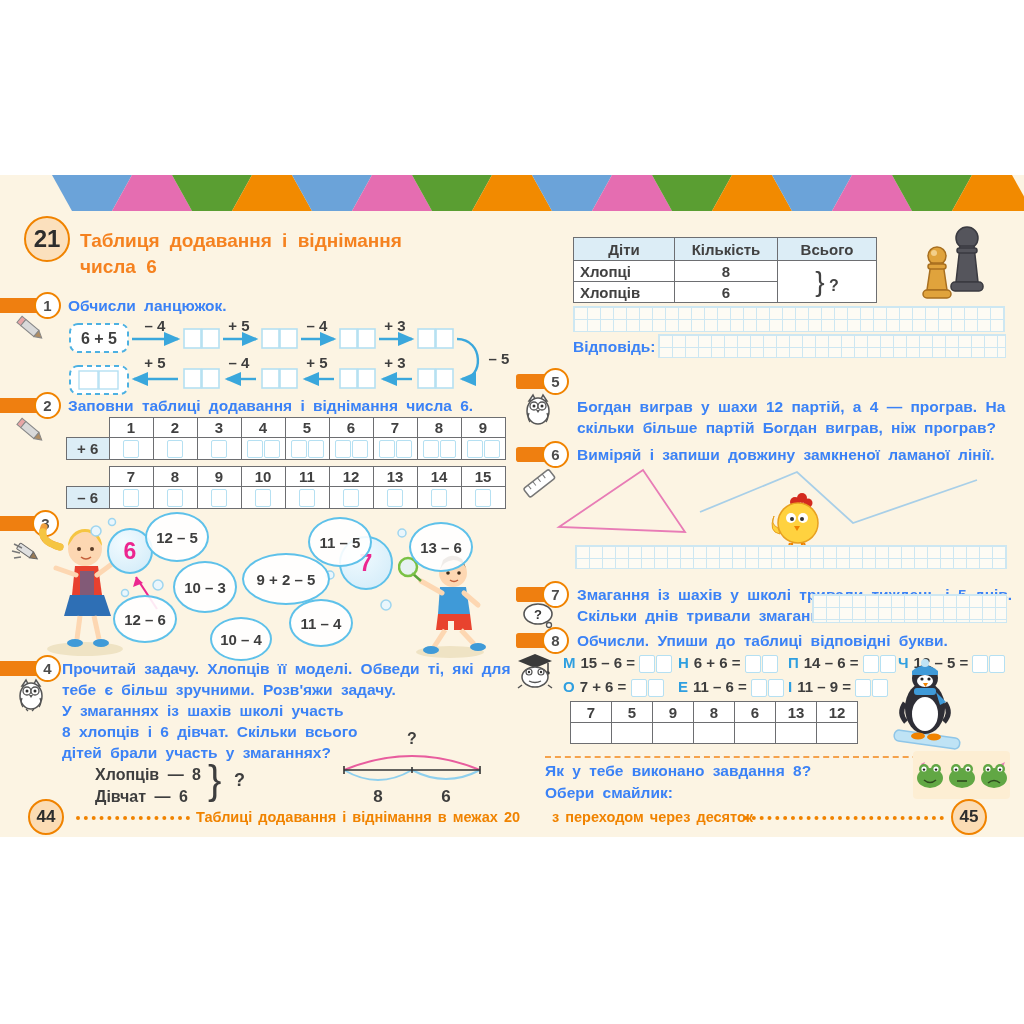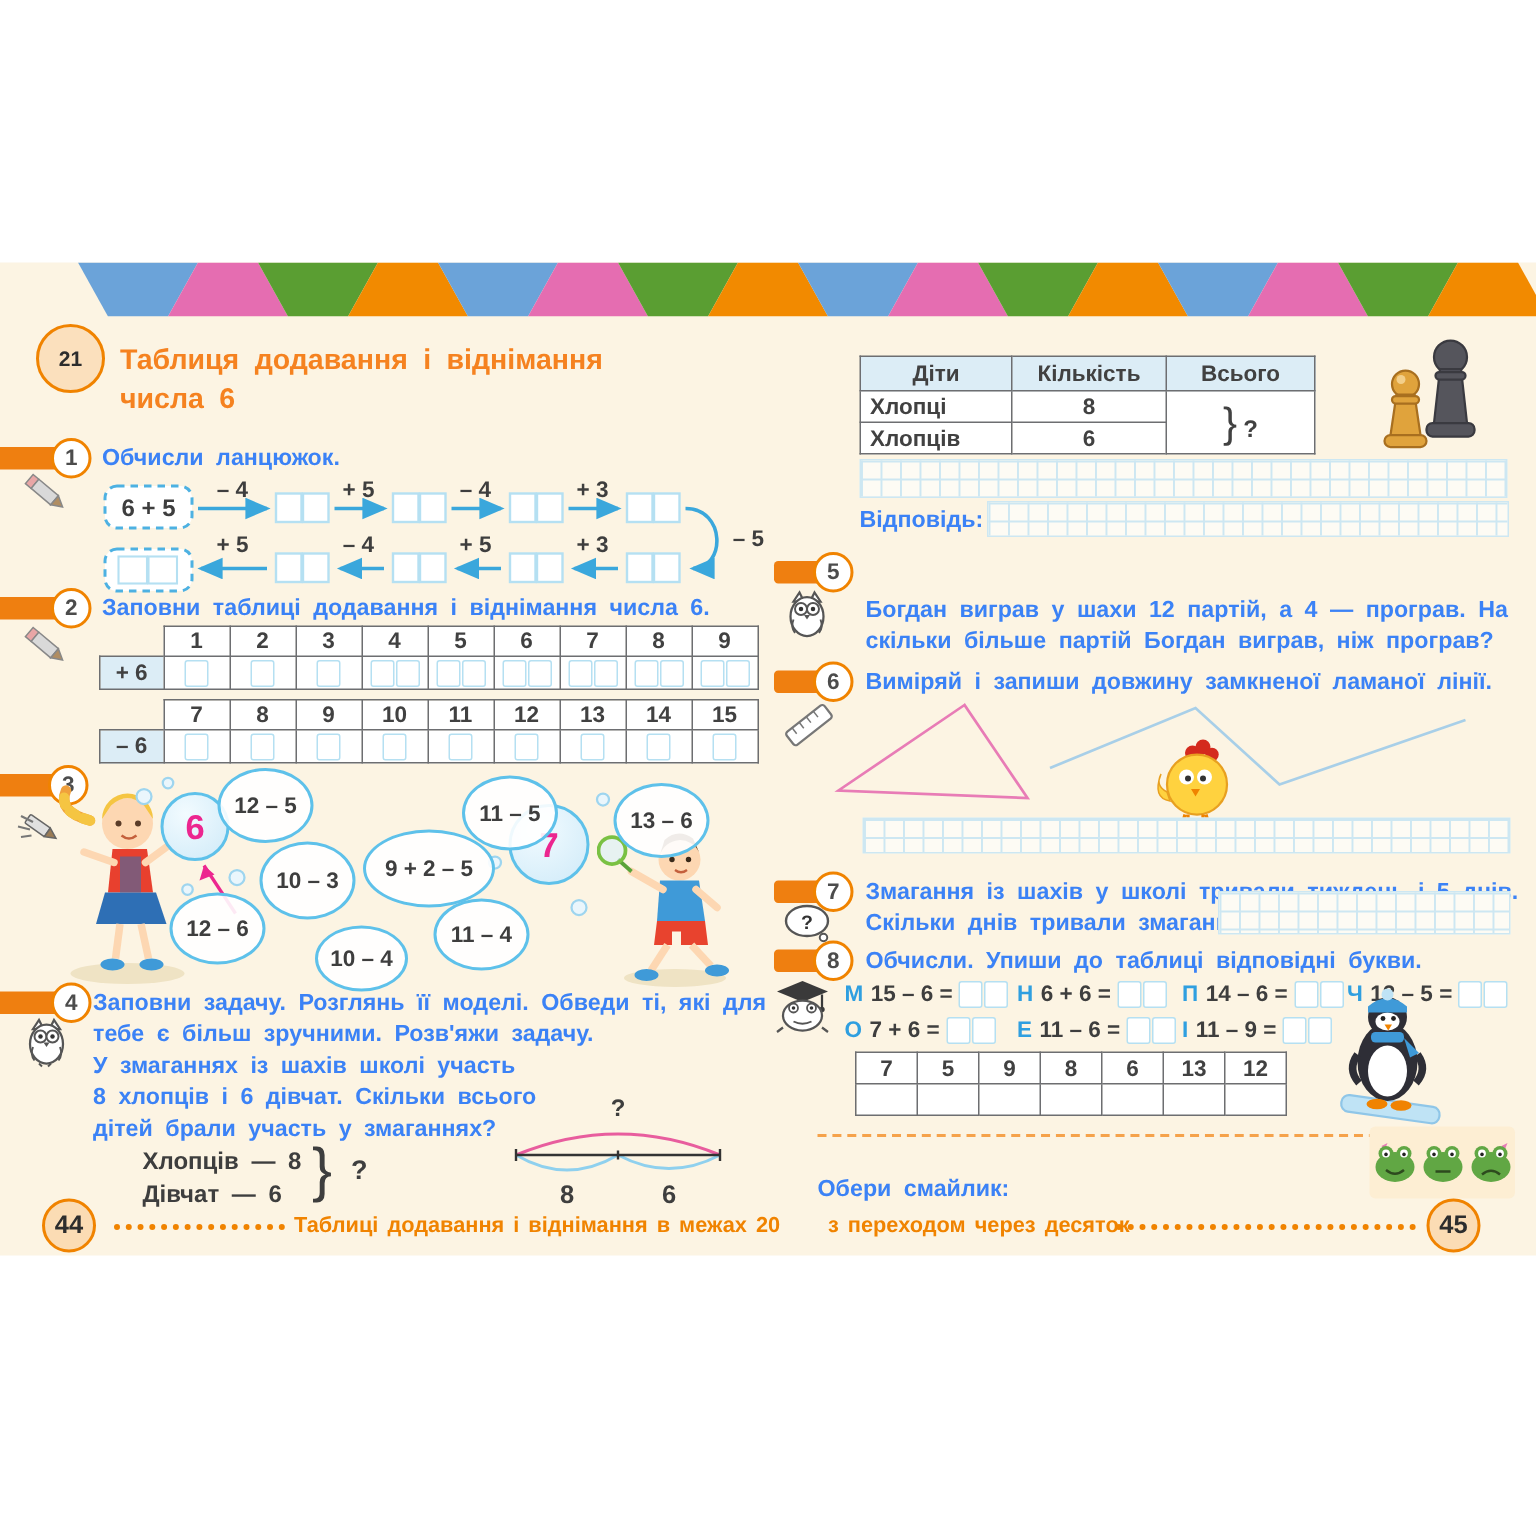"21" .lesson-badge { font-size: 14px -> 24px }
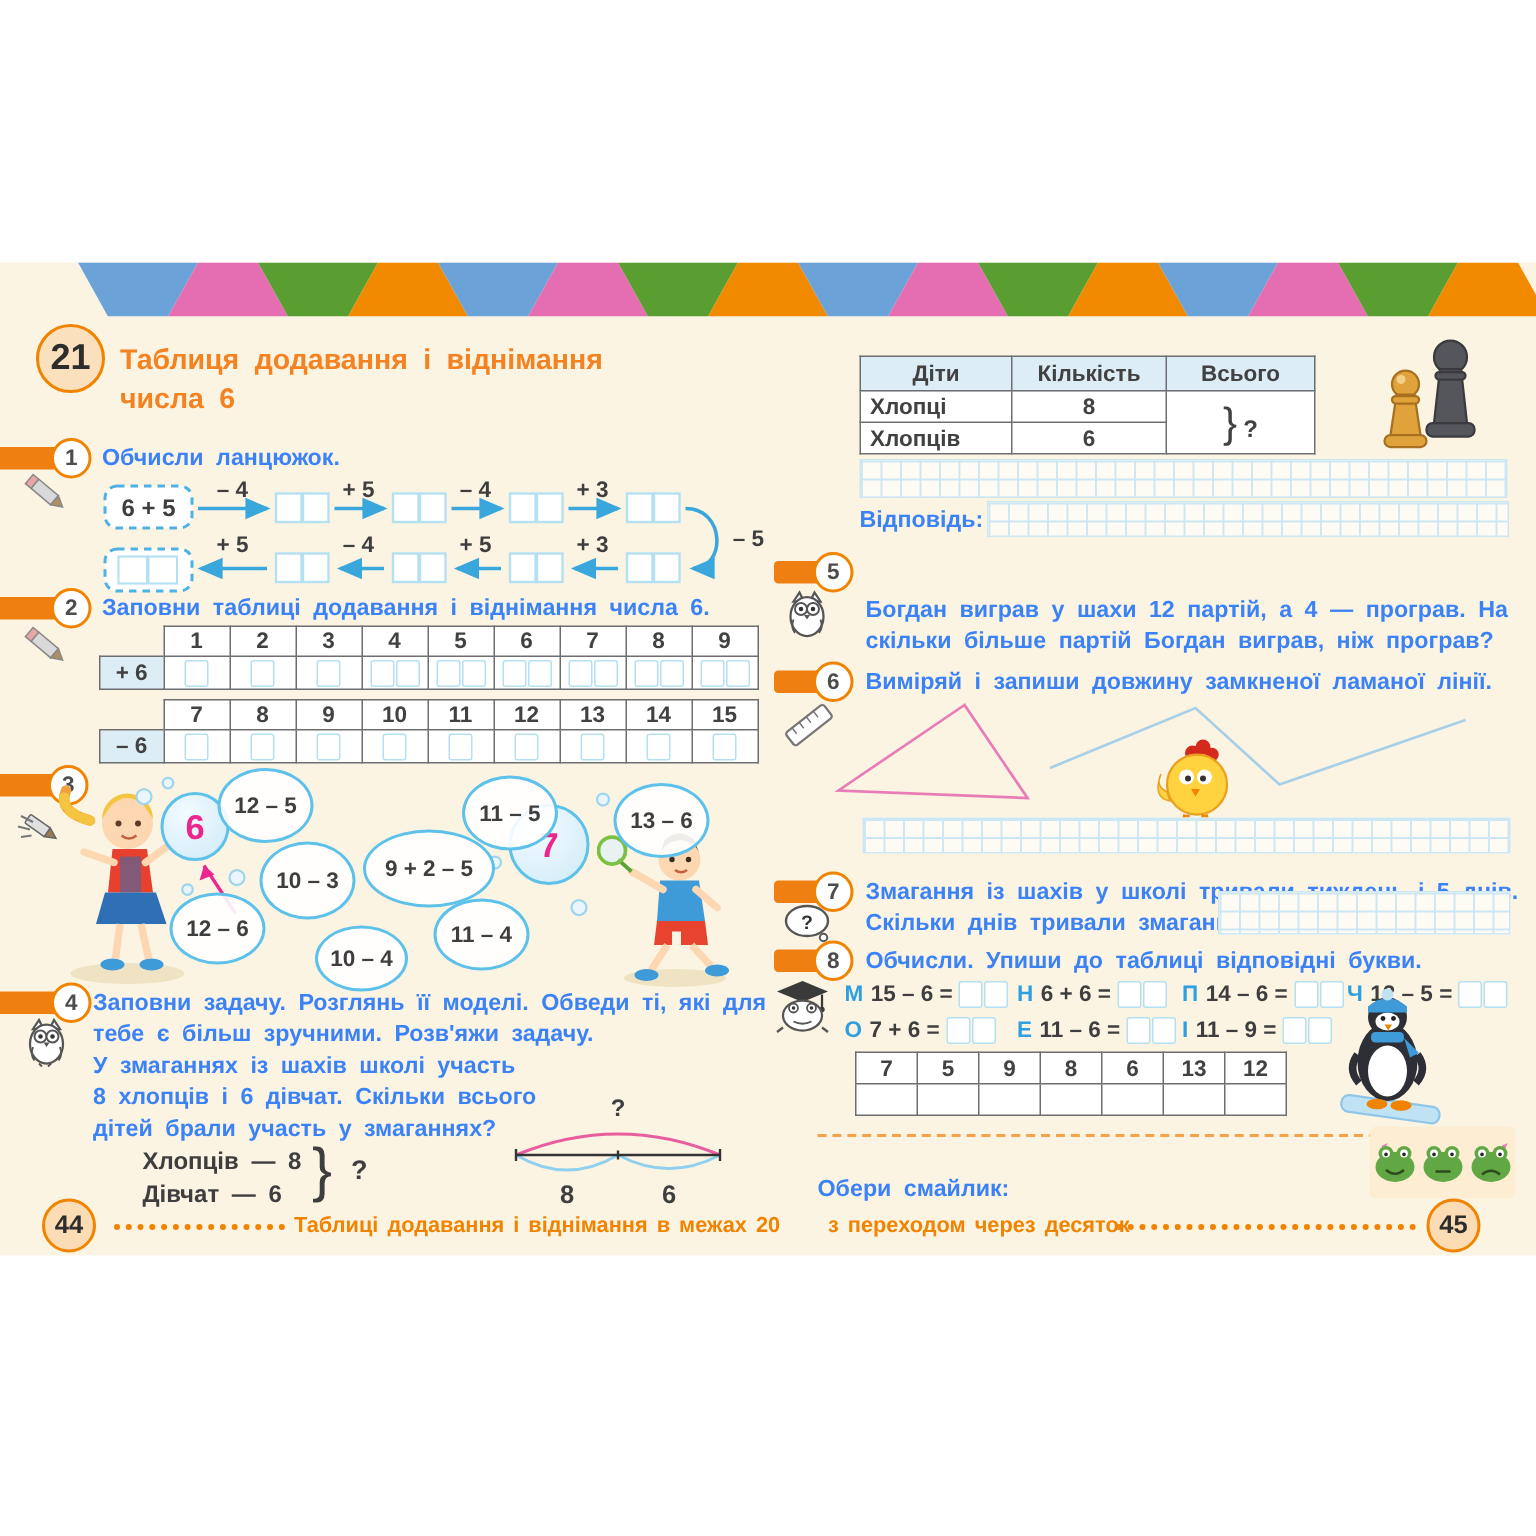"Заповни задачу. Розглянь її моделі." div.abs { text: Заповни задачу. Розглянь -> Прочитай задачу. Хлопців }
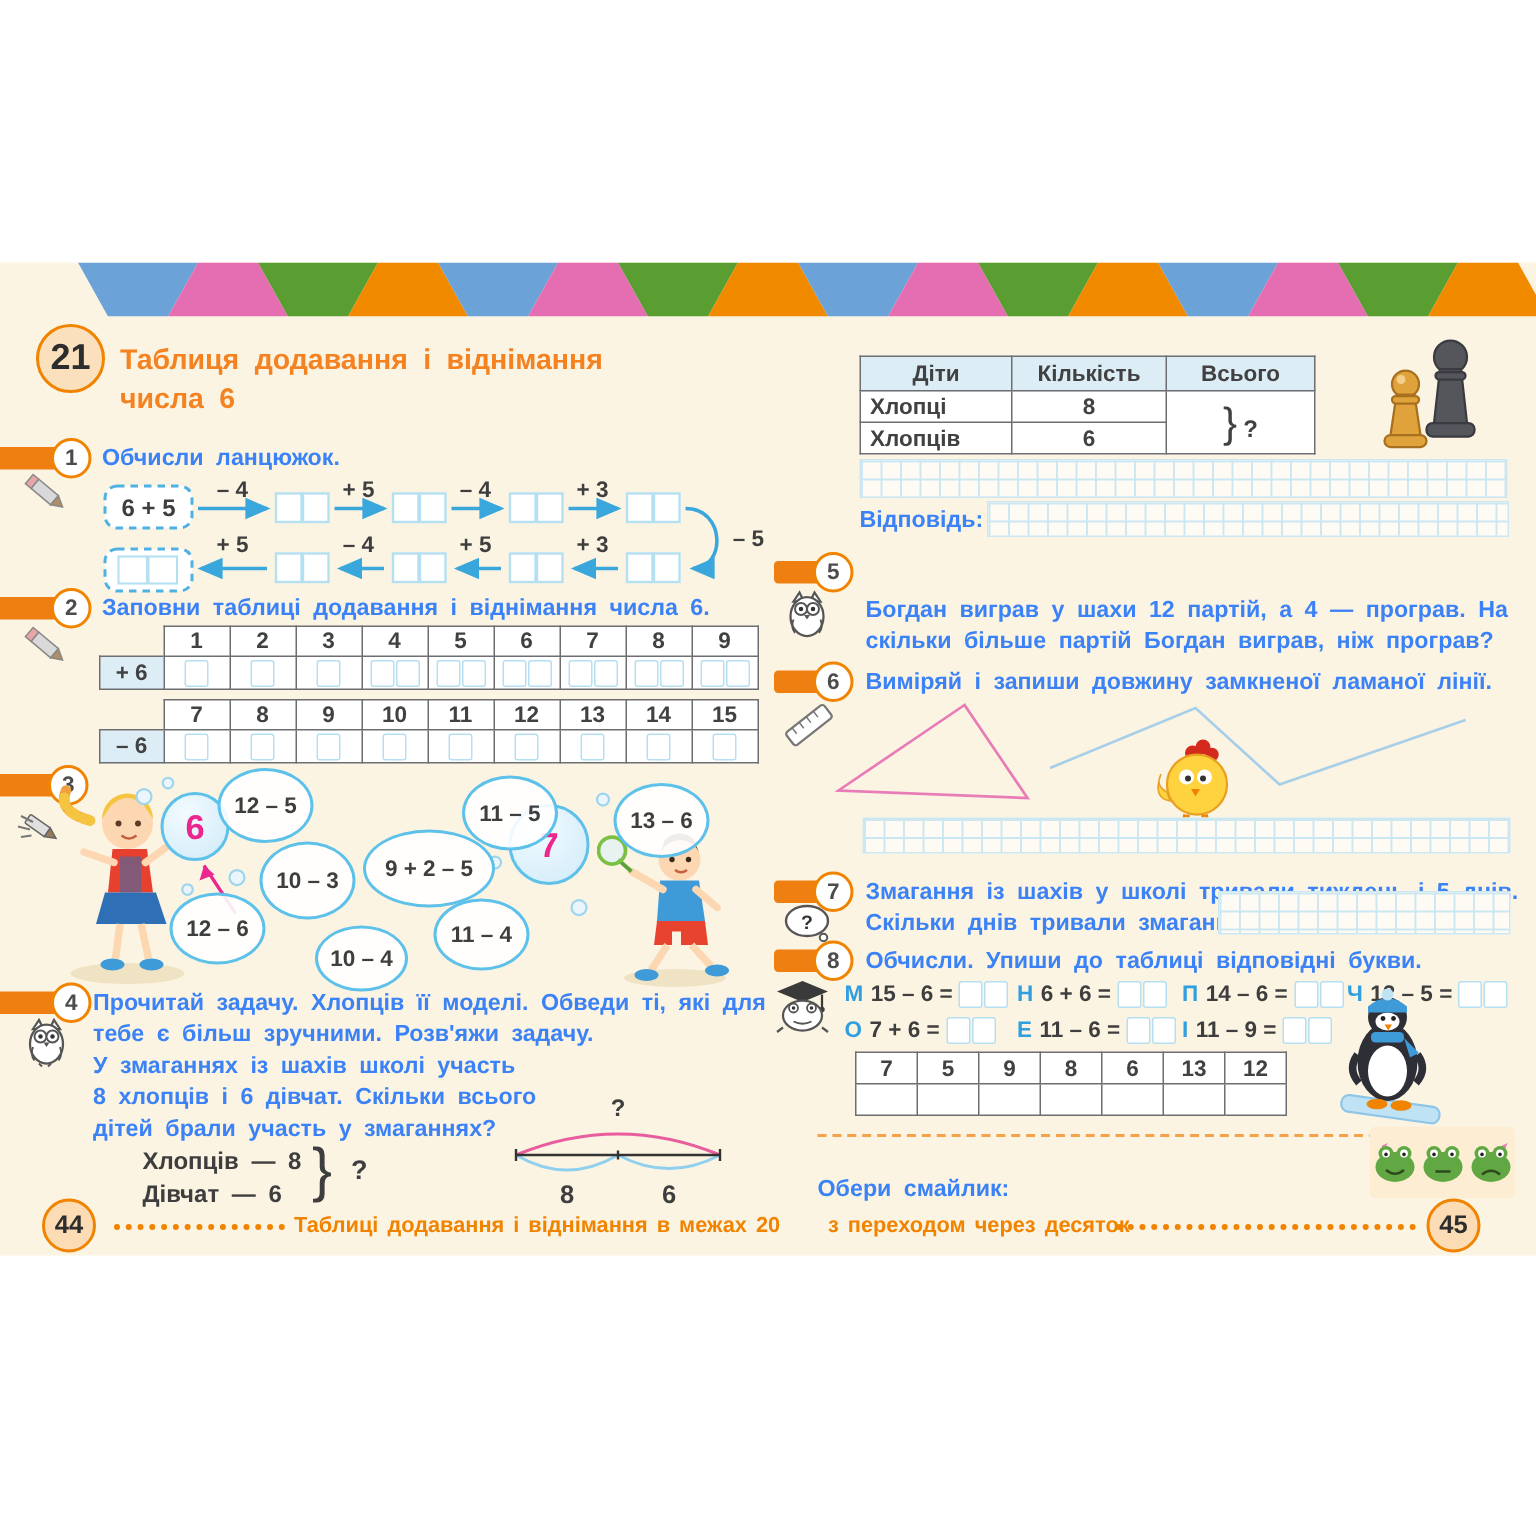"Як у тебе виконано завдання" div.abs { html: none -> <div>Як у тебе виконано завдання 8?</div> }
